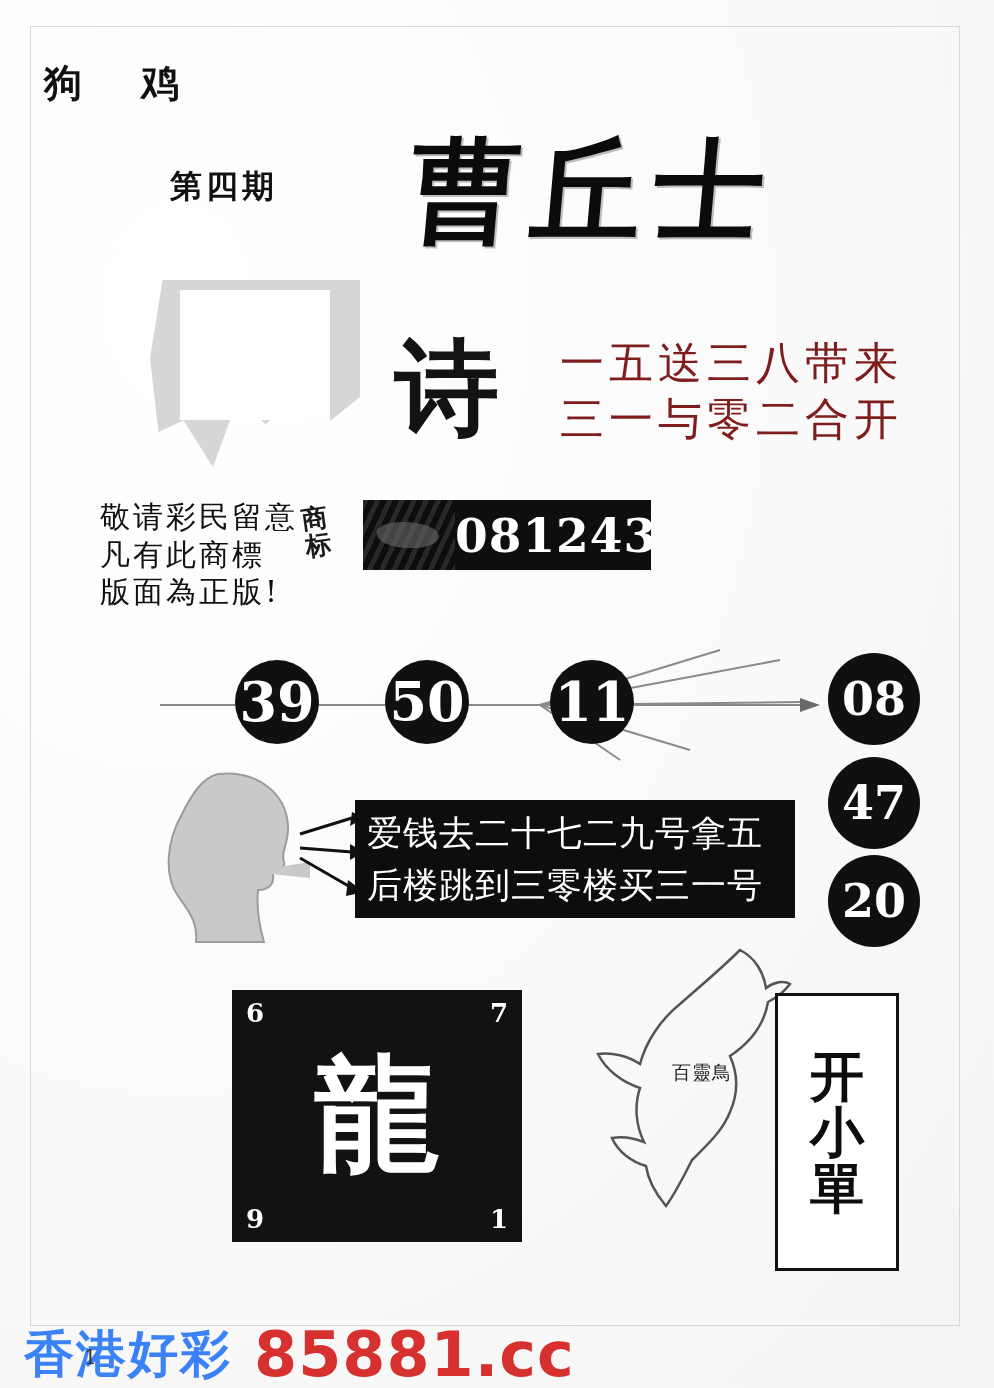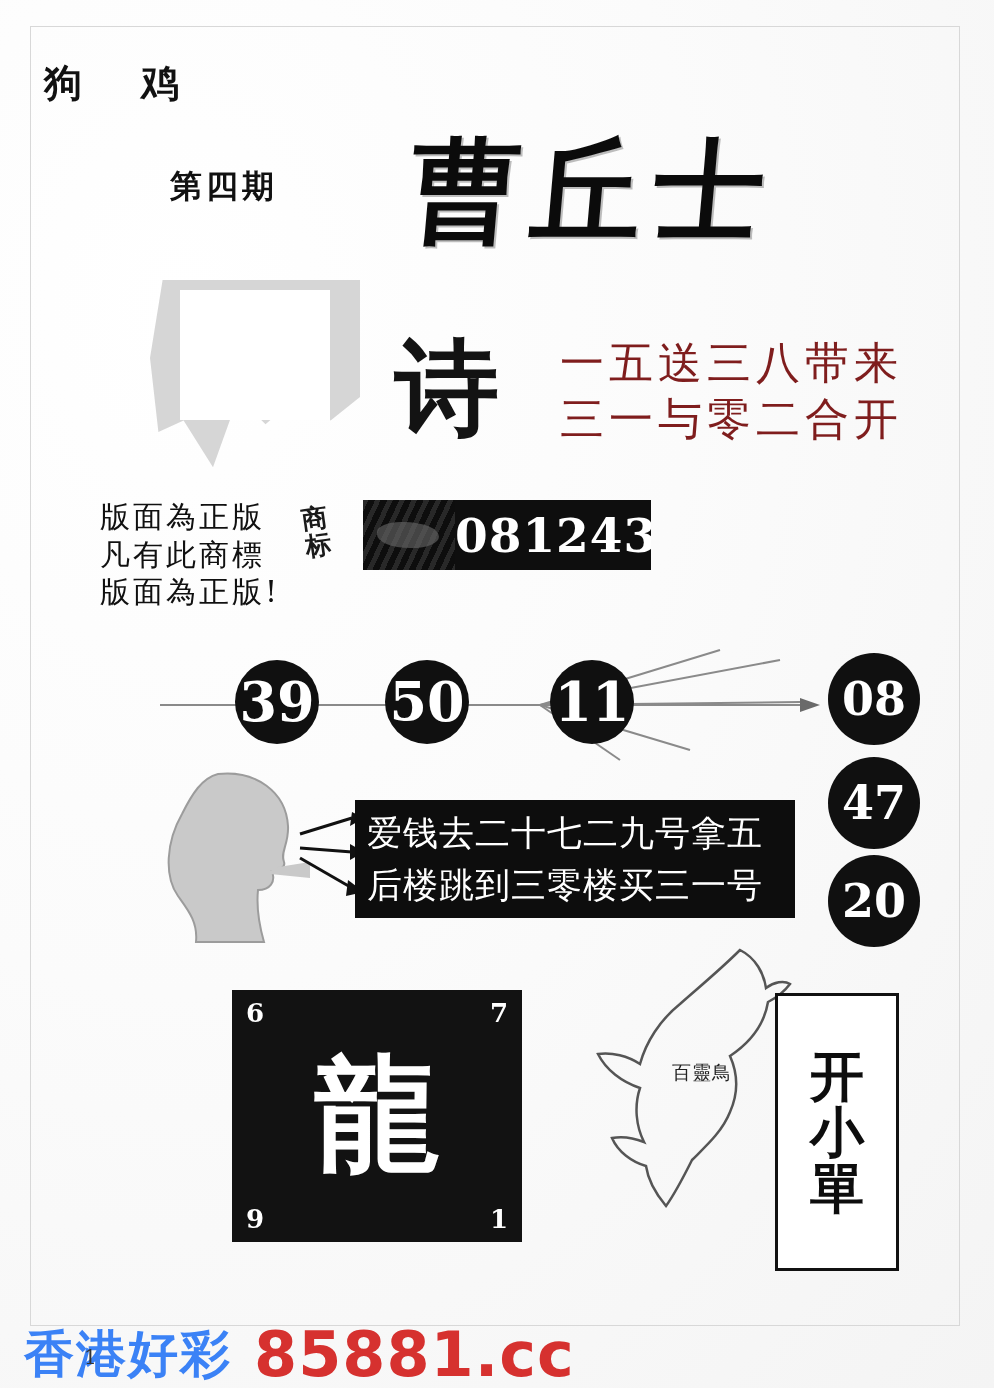"版面為正版" div { text: 版面為正版 -> 敬请彩民留意 }
